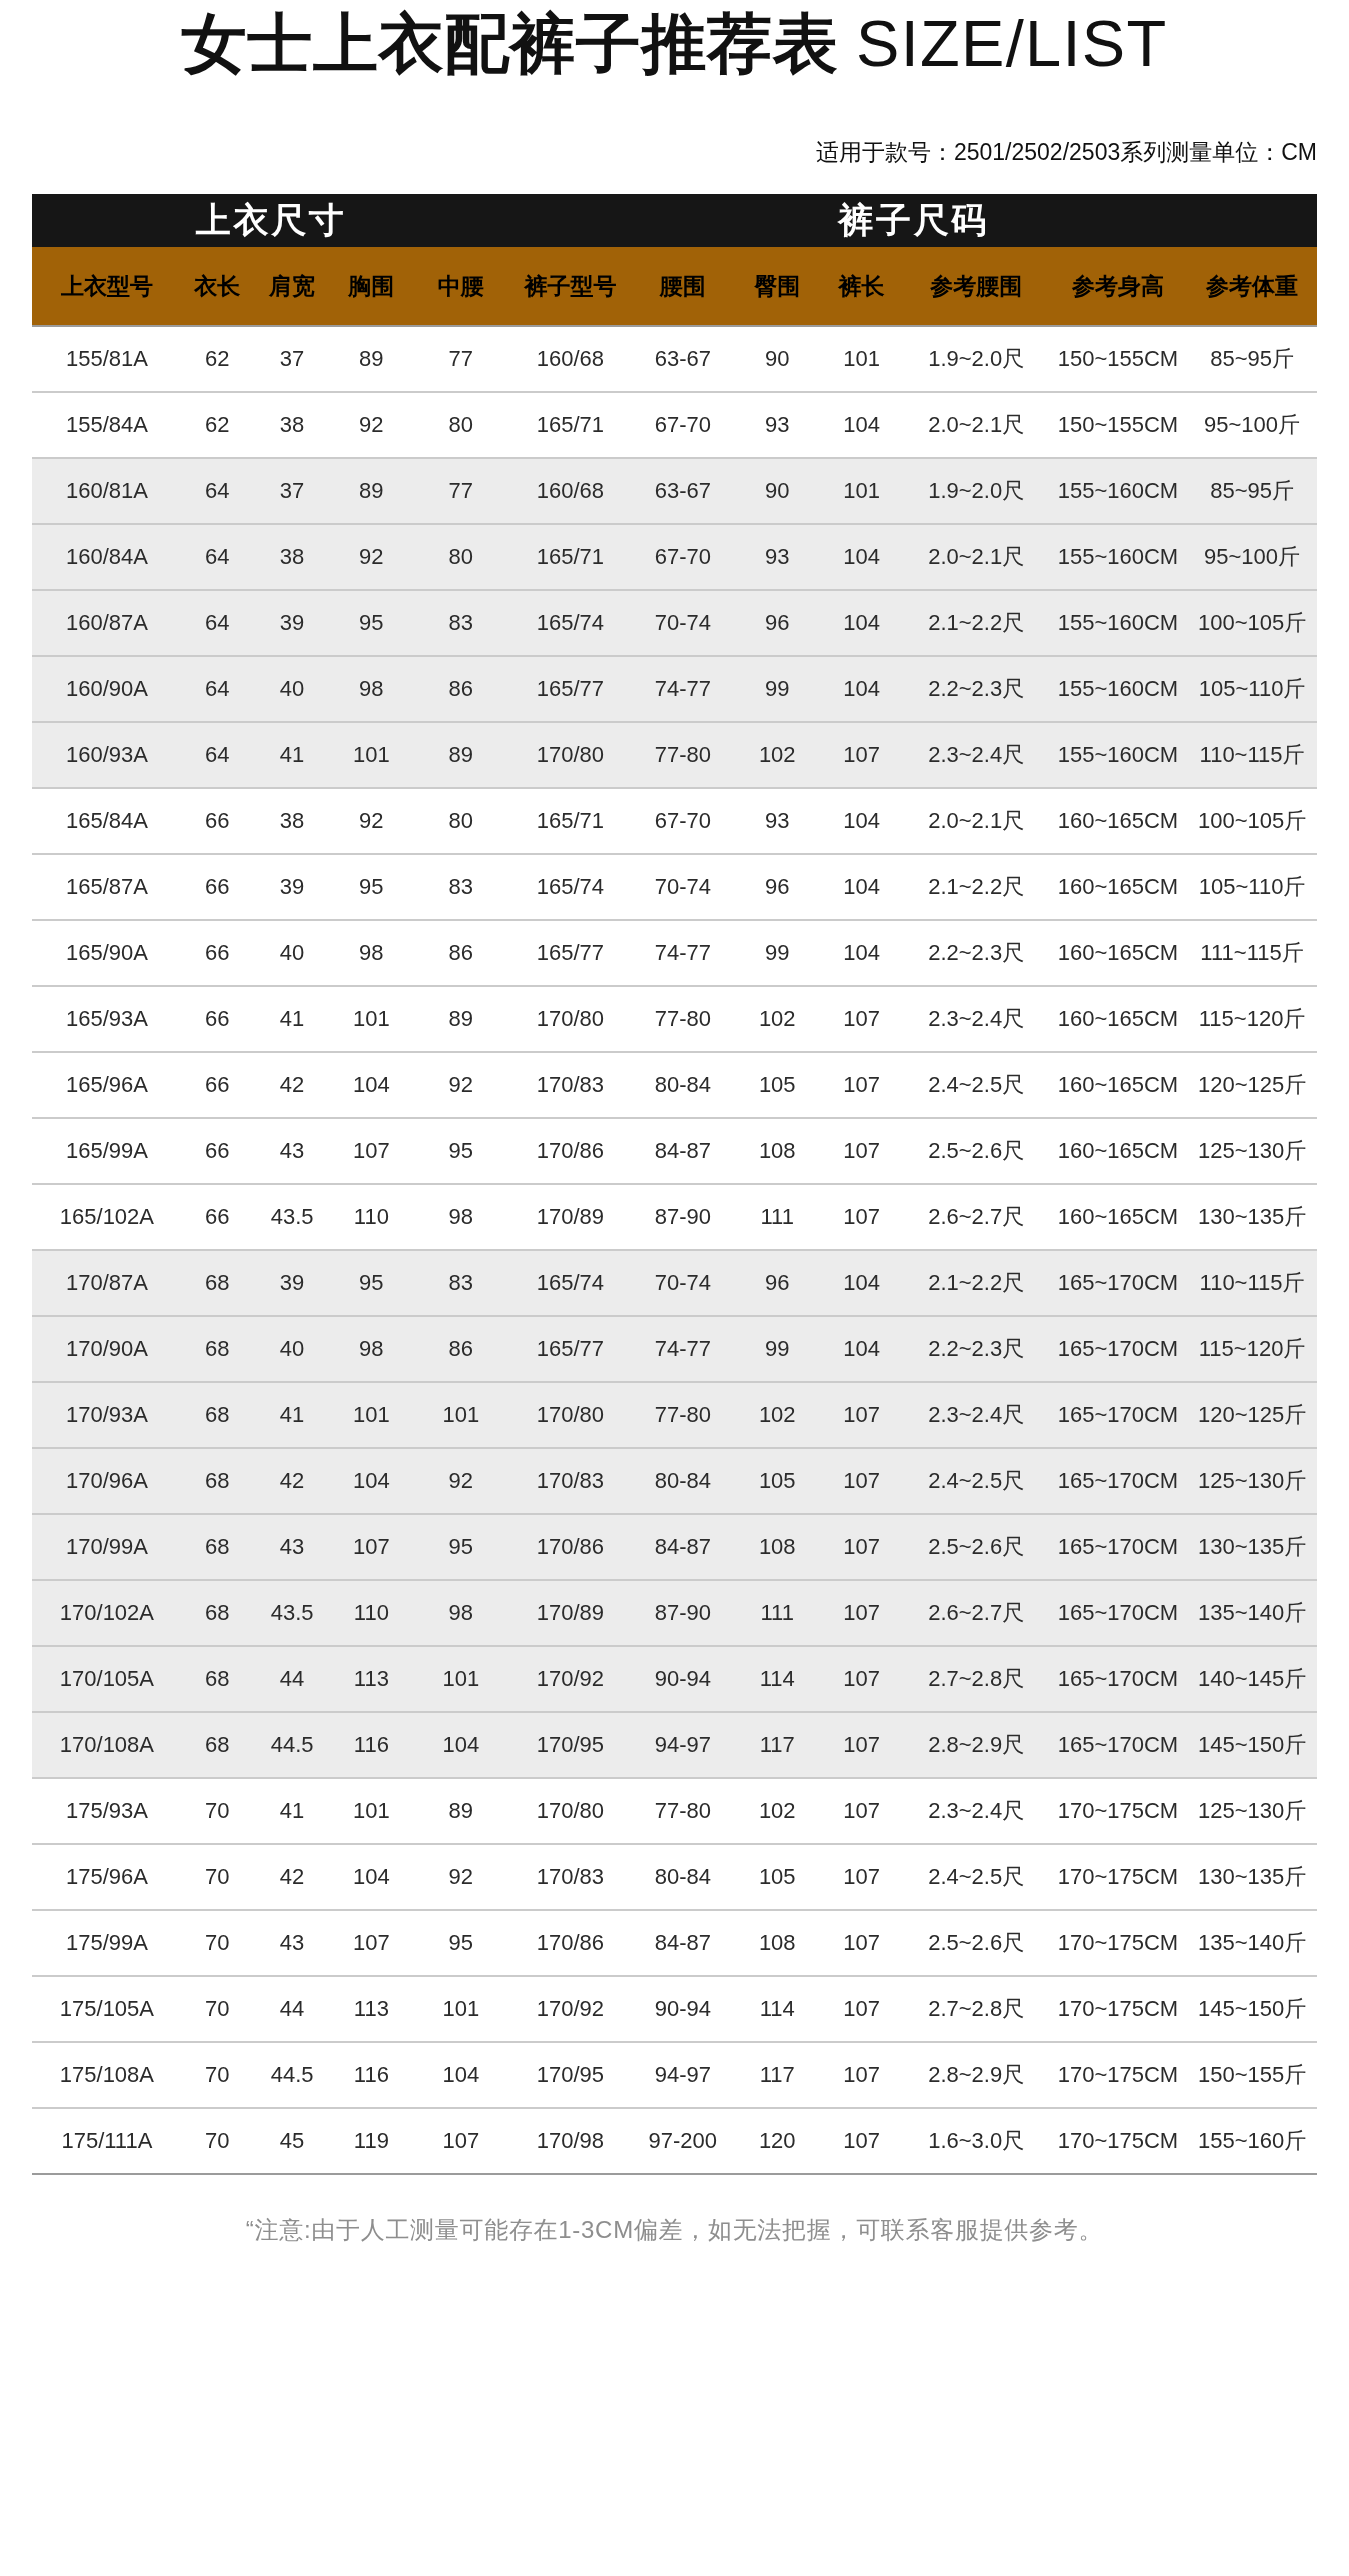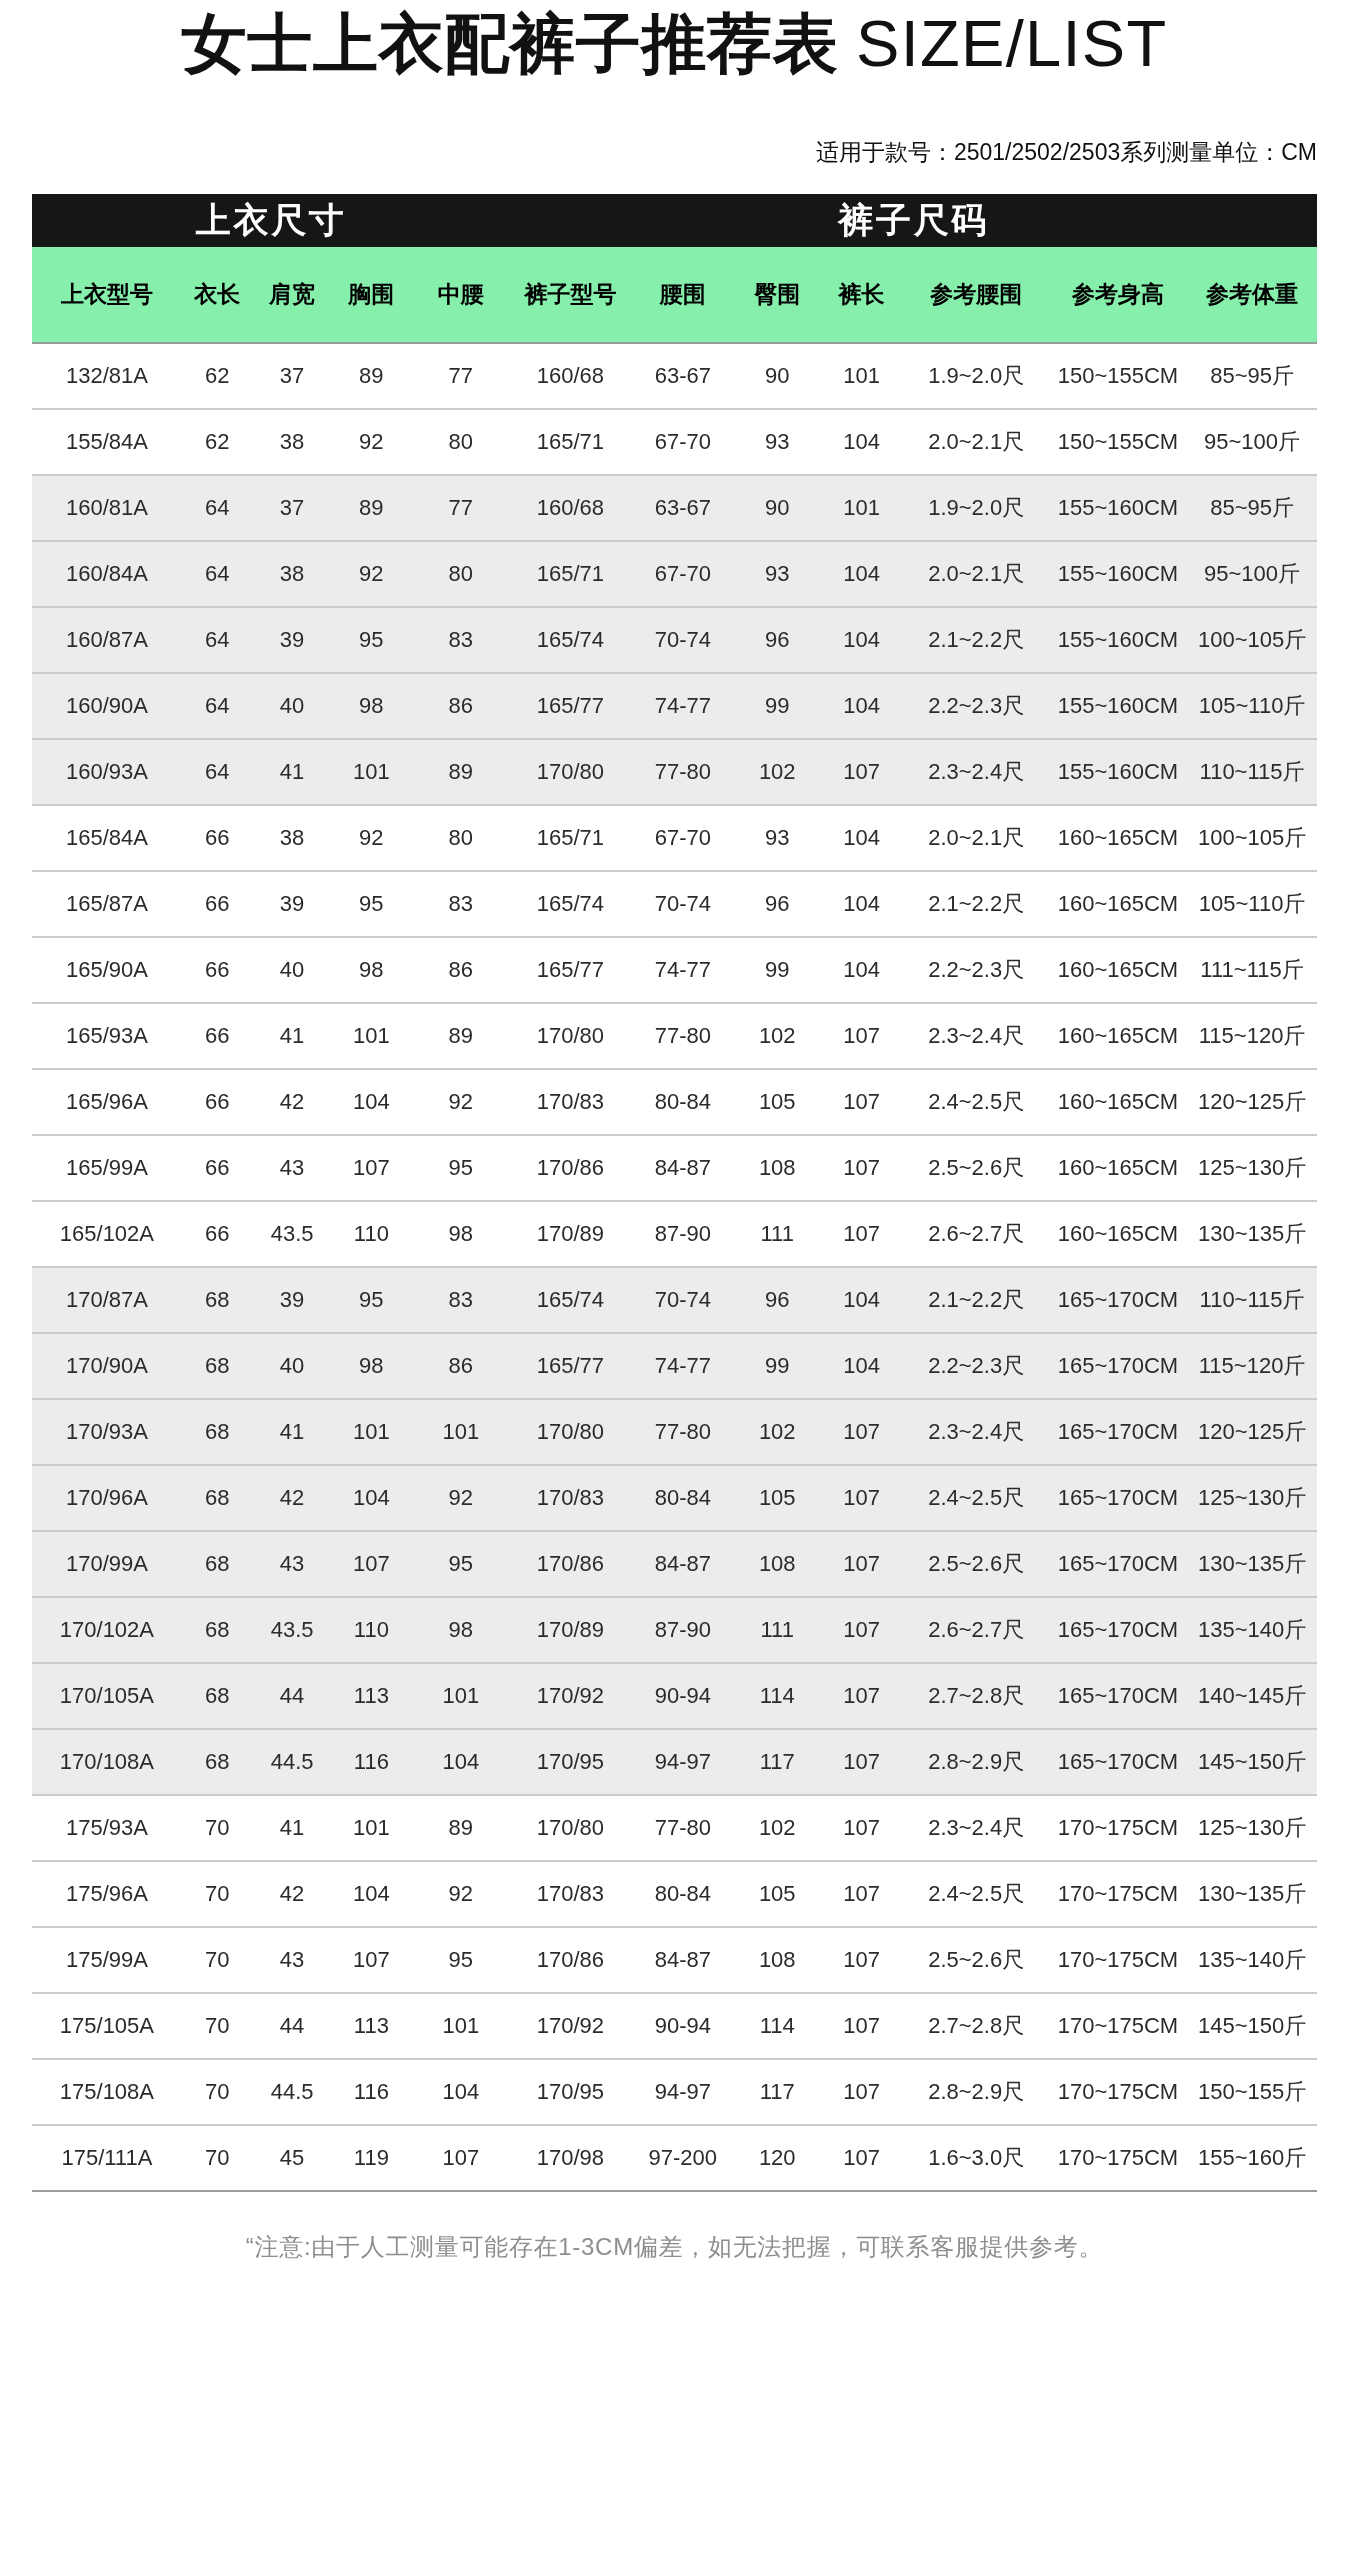"上衣型号" tr.cols th { background: #86efac -> #a16207; height: 96px -> 79px }
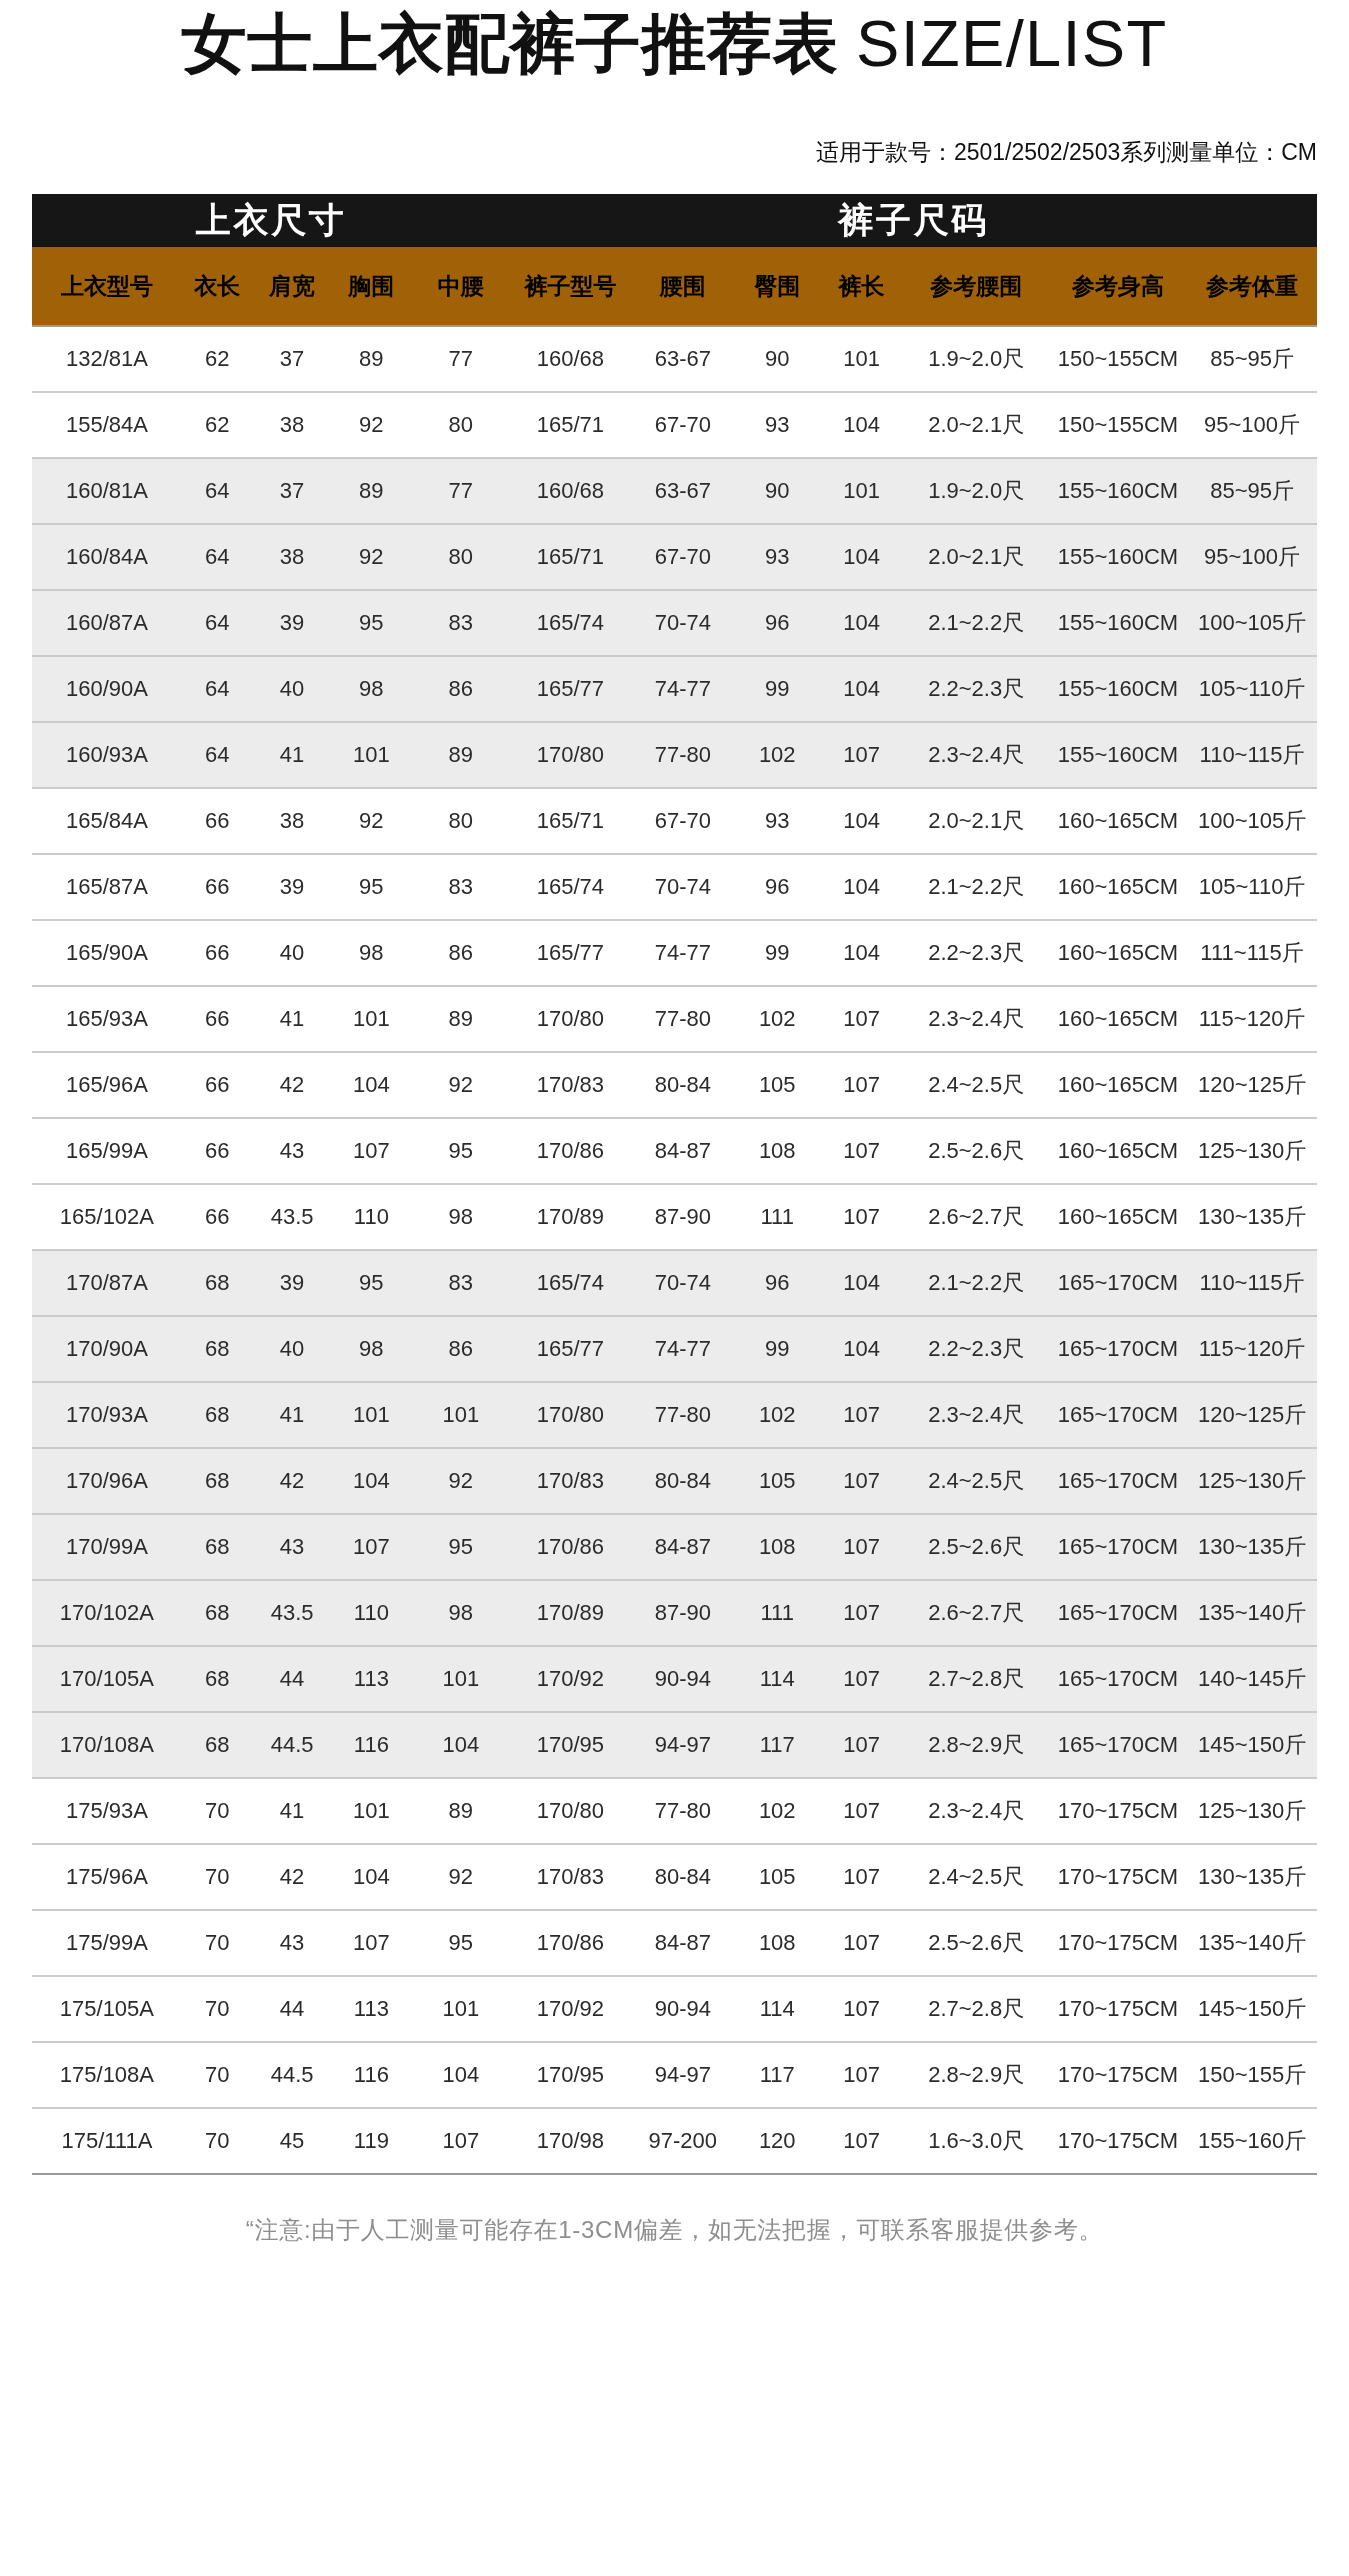"132/81A" td { text: 132/81A -> 155/81A }
